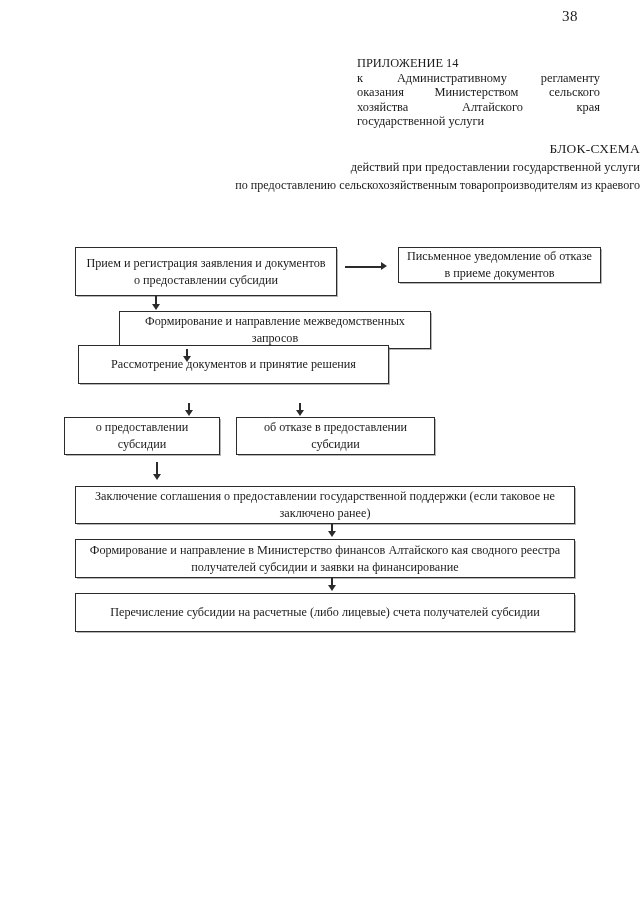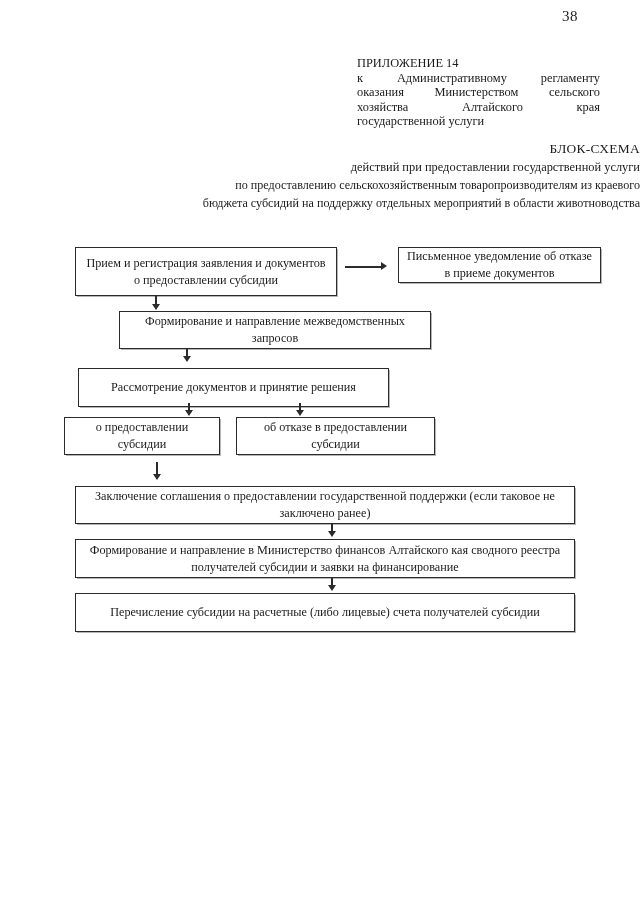"бюджета субсидий на поддержку отдельных" span.l5 { html: <span>бюджета субсидий на поддержку отдельных мероприятий в области животноводства</span> -> none }
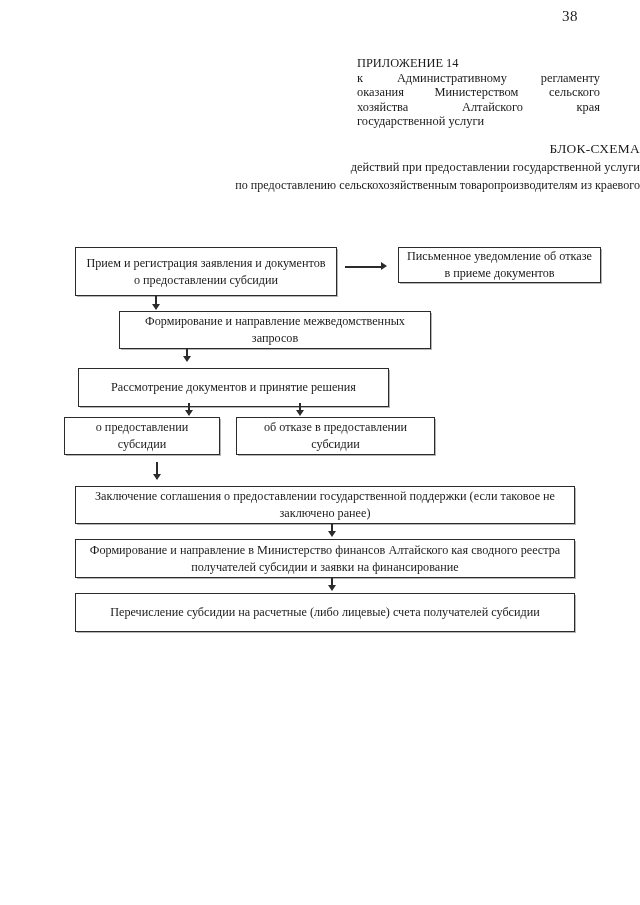"Рассмотрение документов и принятие" #node-review { top: 368px -> 345px }
